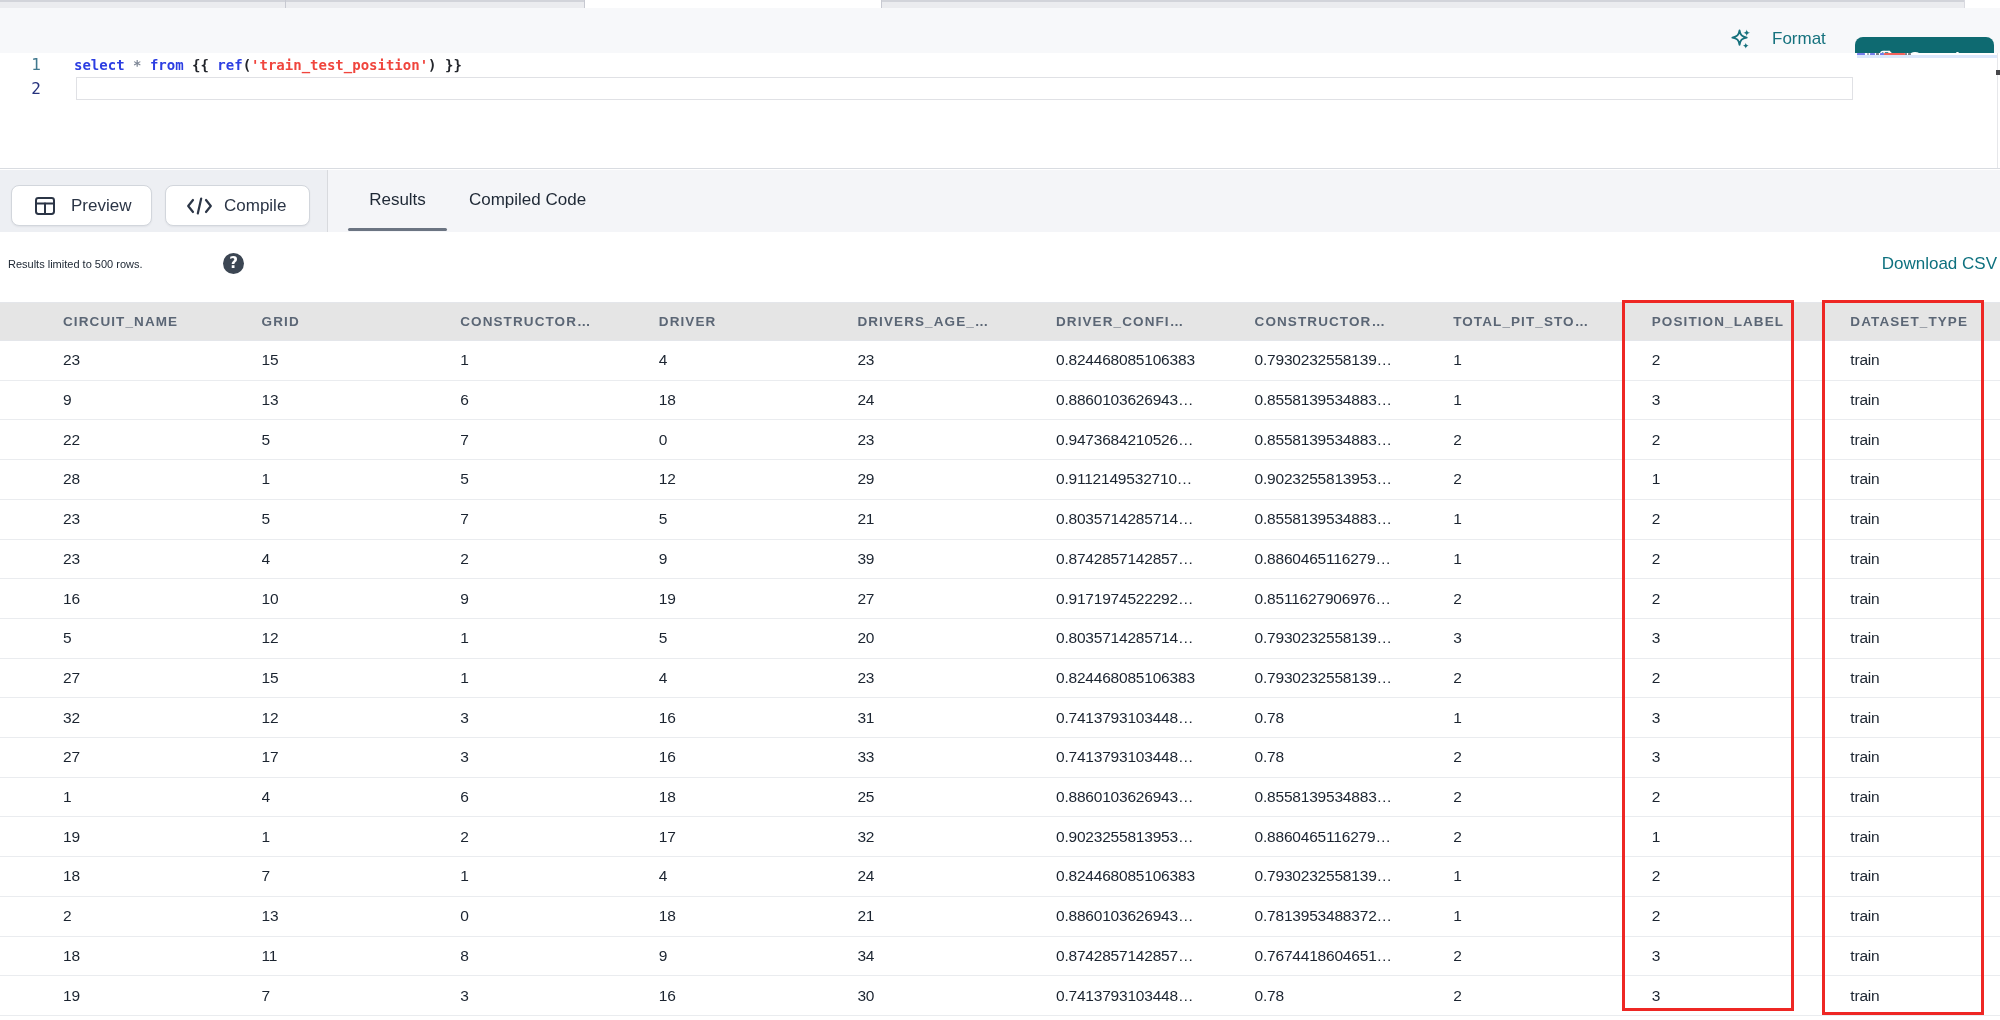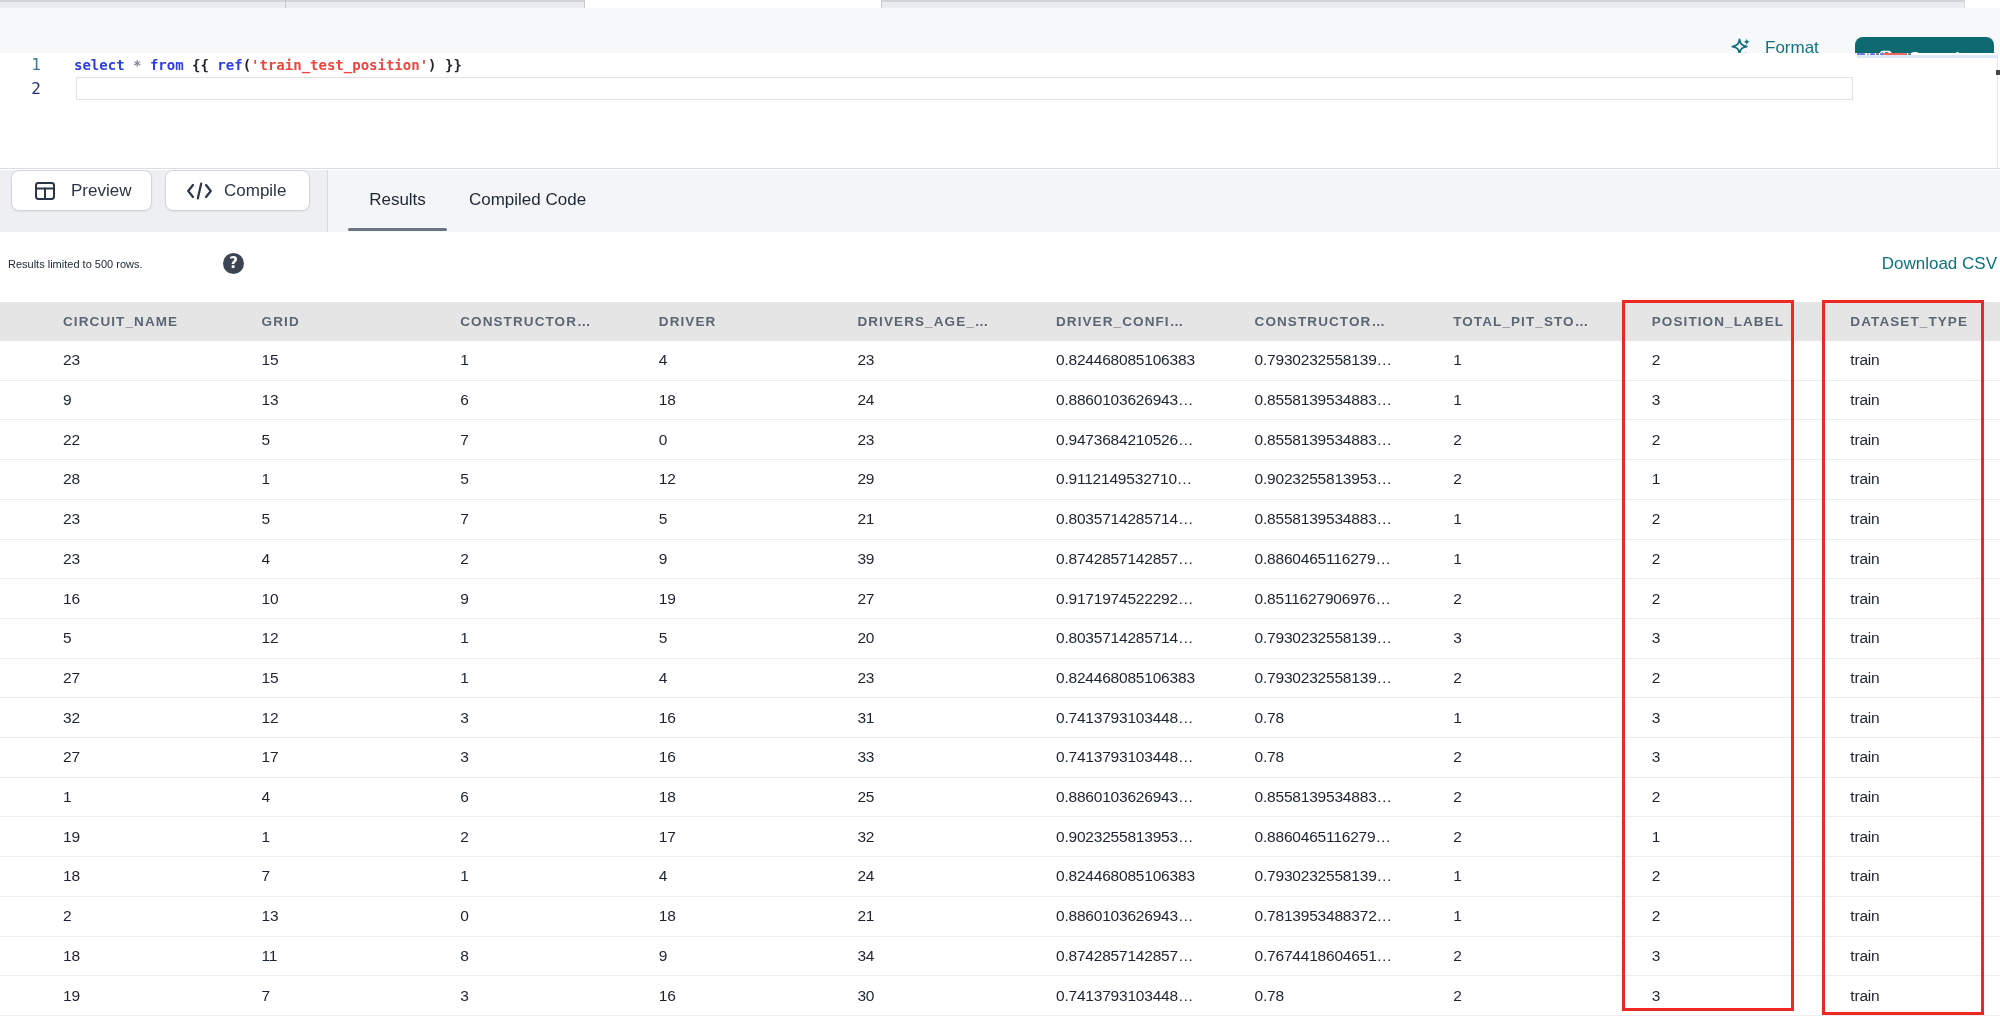"Format" .format-group { gap: 13px -> 20px; top: 17px -> 8px }
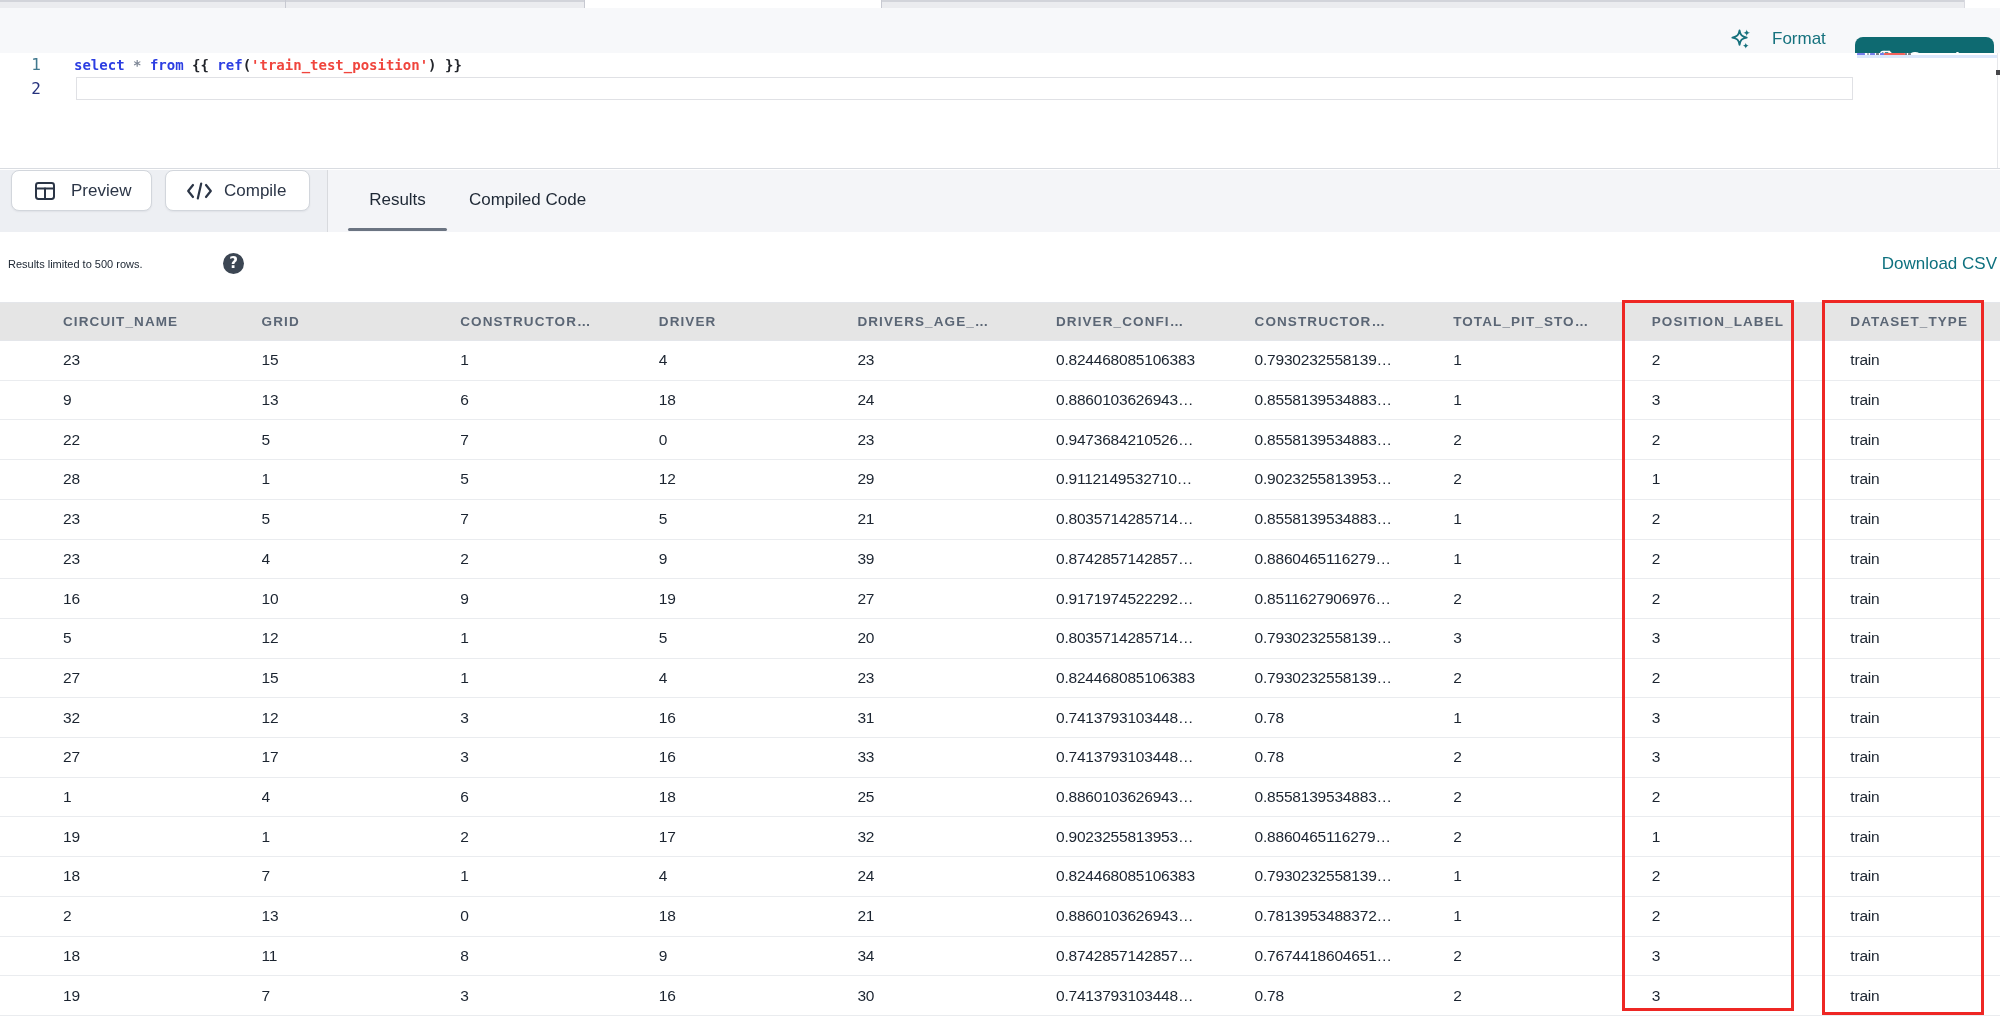"Preview" .action-btn { top: 1px -> 16px }
